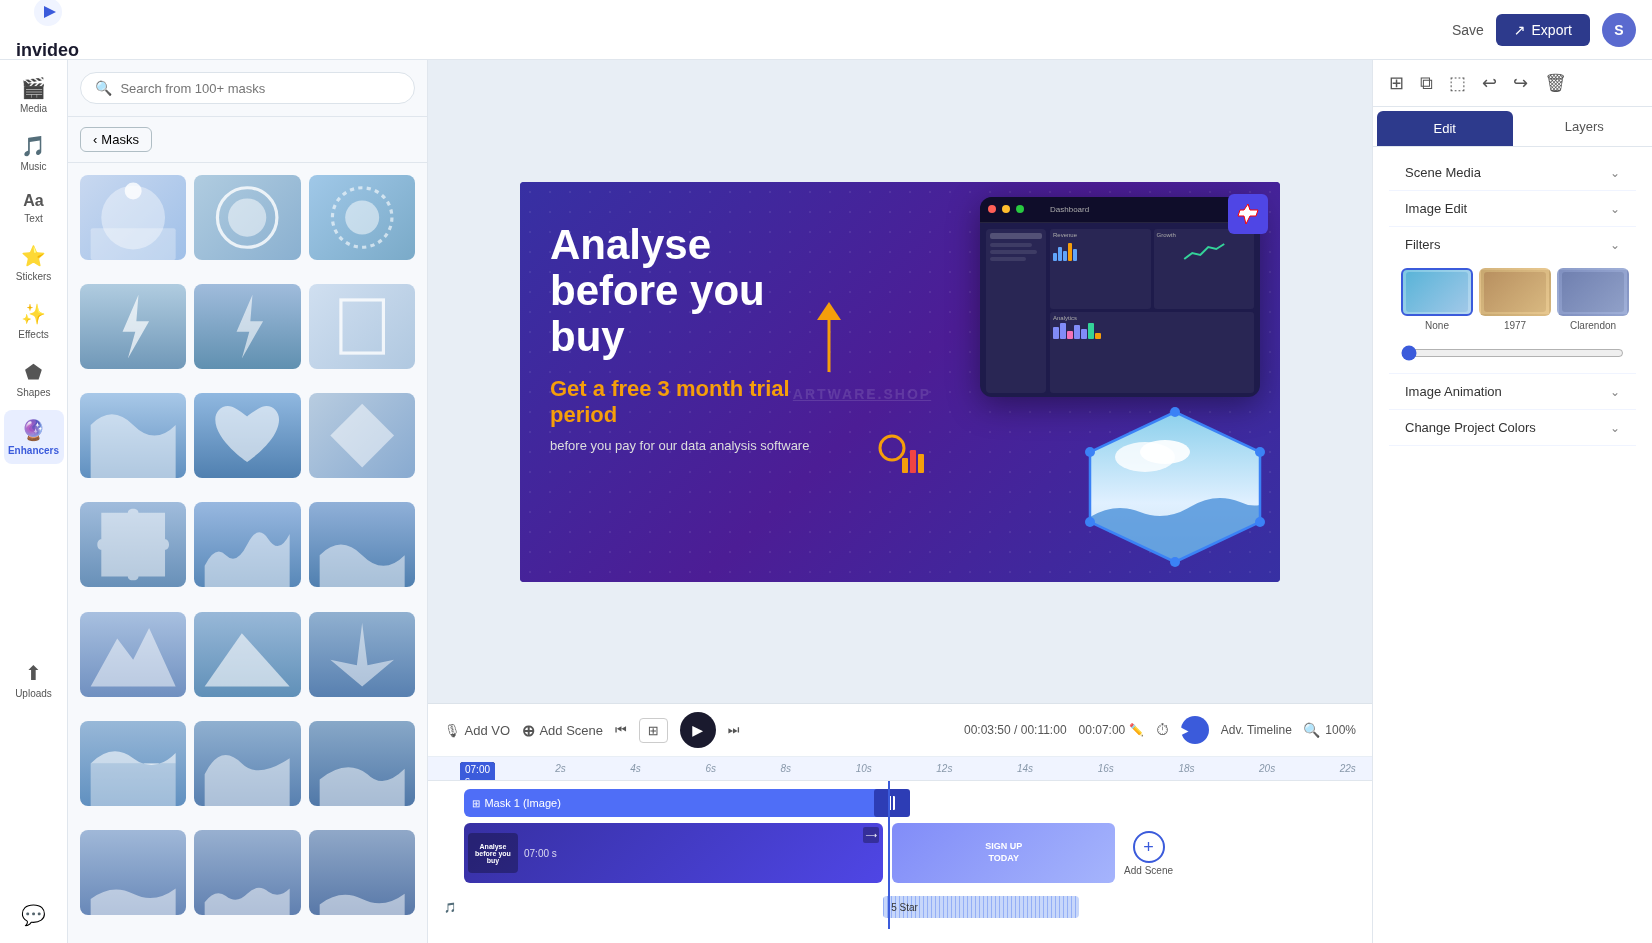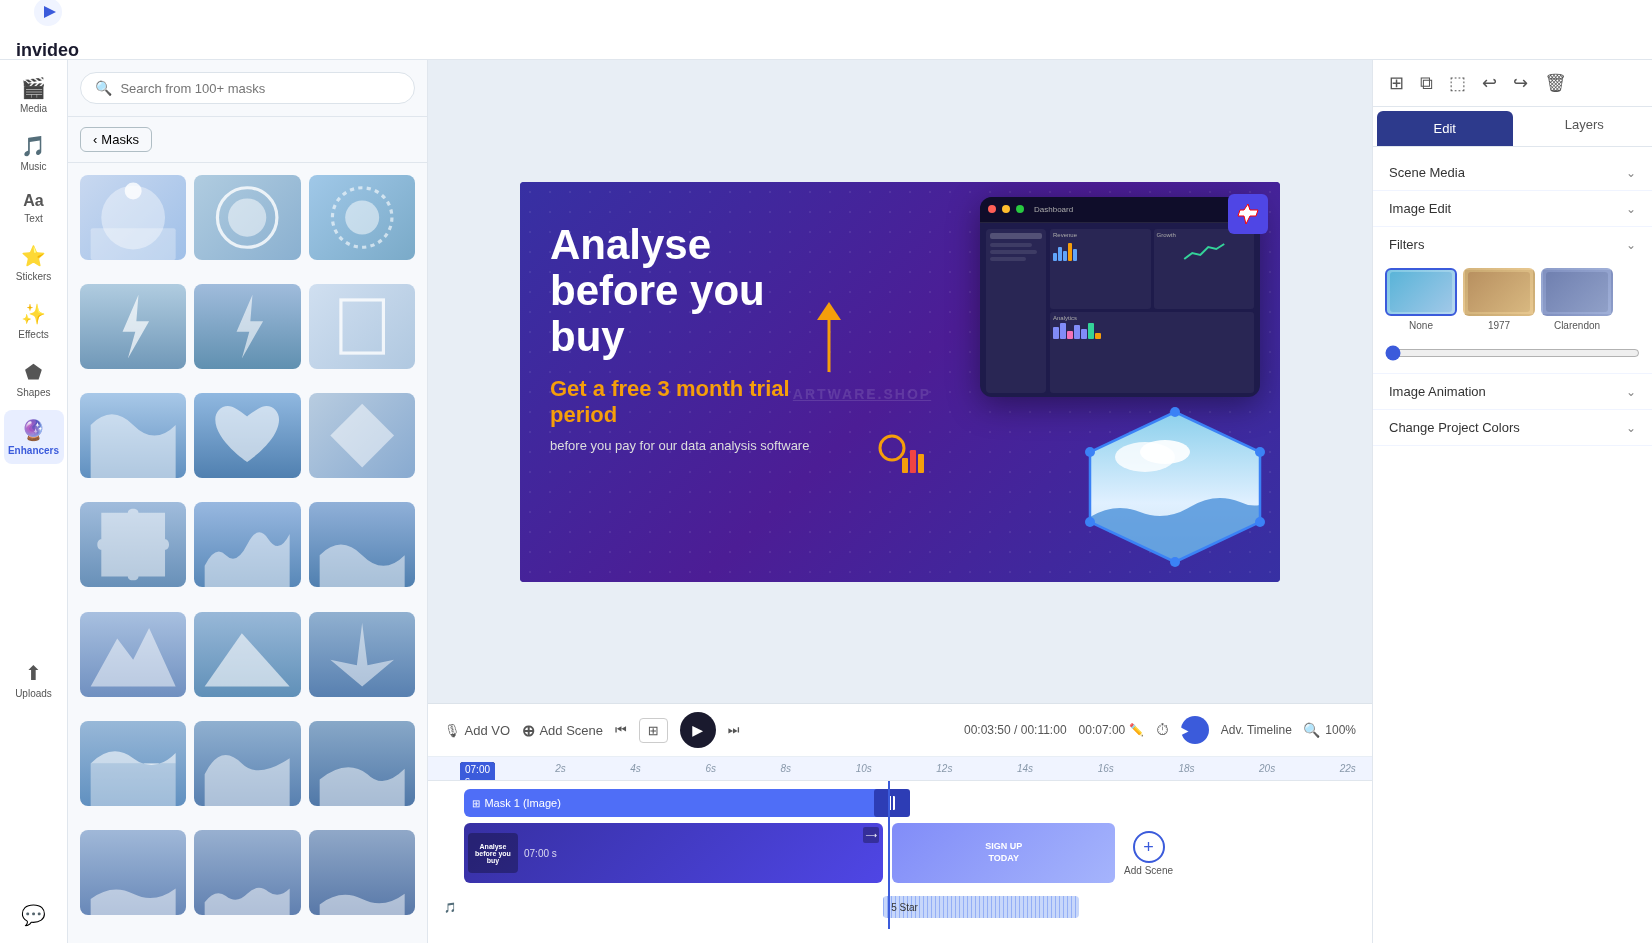"Save" div.topbar-right { html: none -> <div> <button>Save</button> <button> <span>↗</span> <span>Export</span> </button> <div>S</div> </div> }
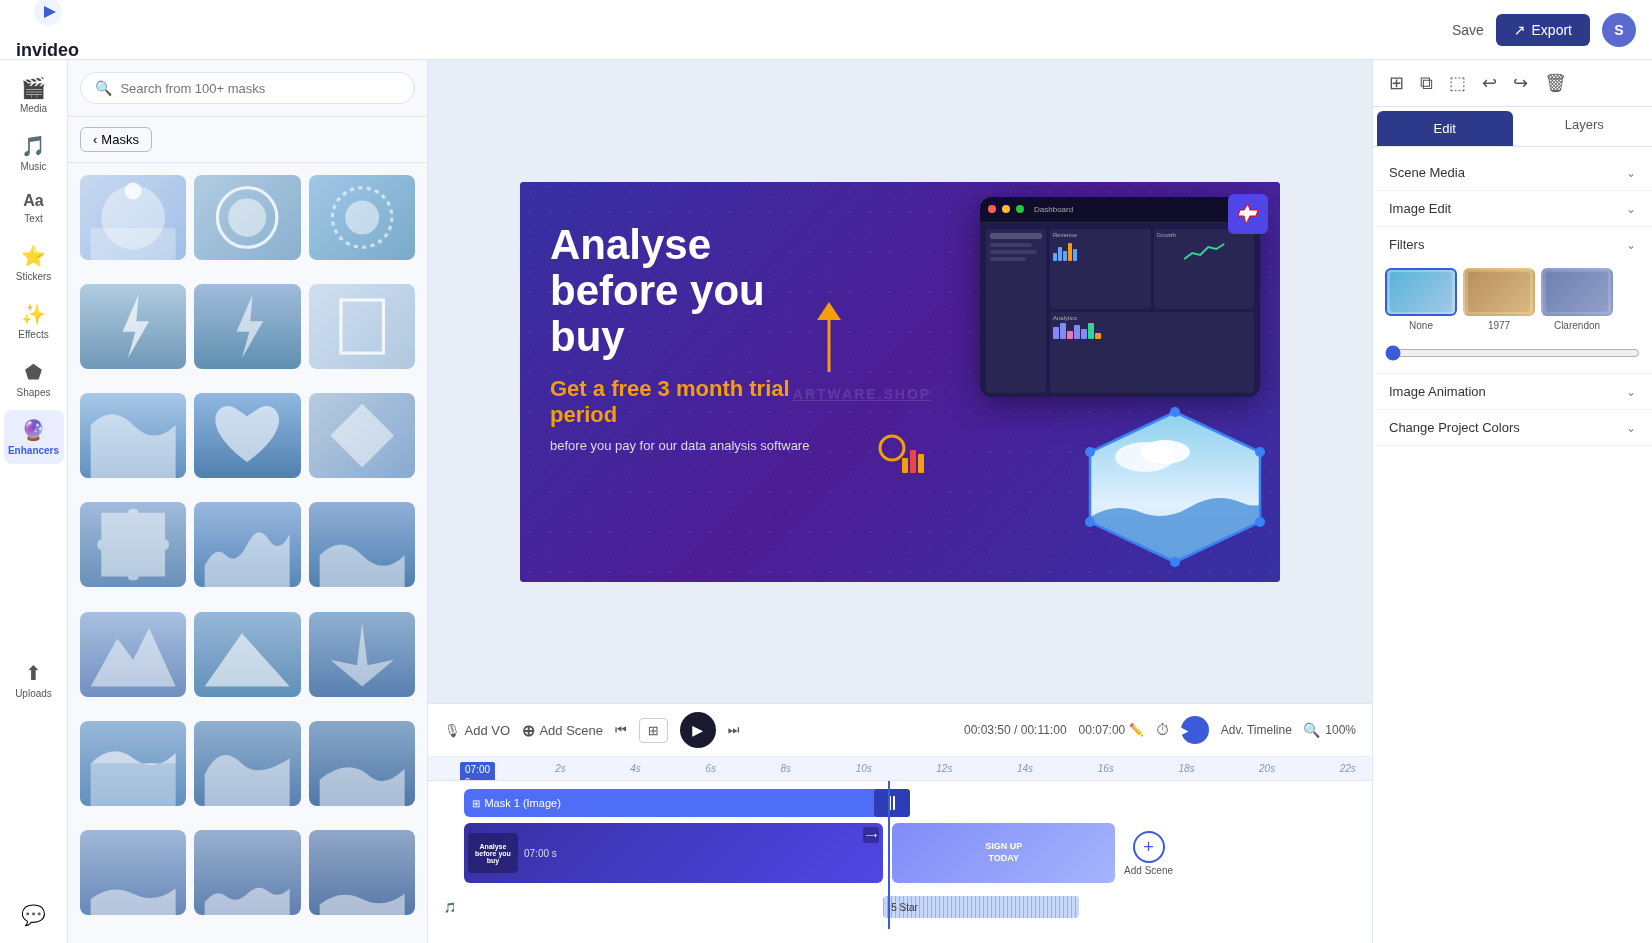"Edit" .right-tabs { align-items: none -> center }
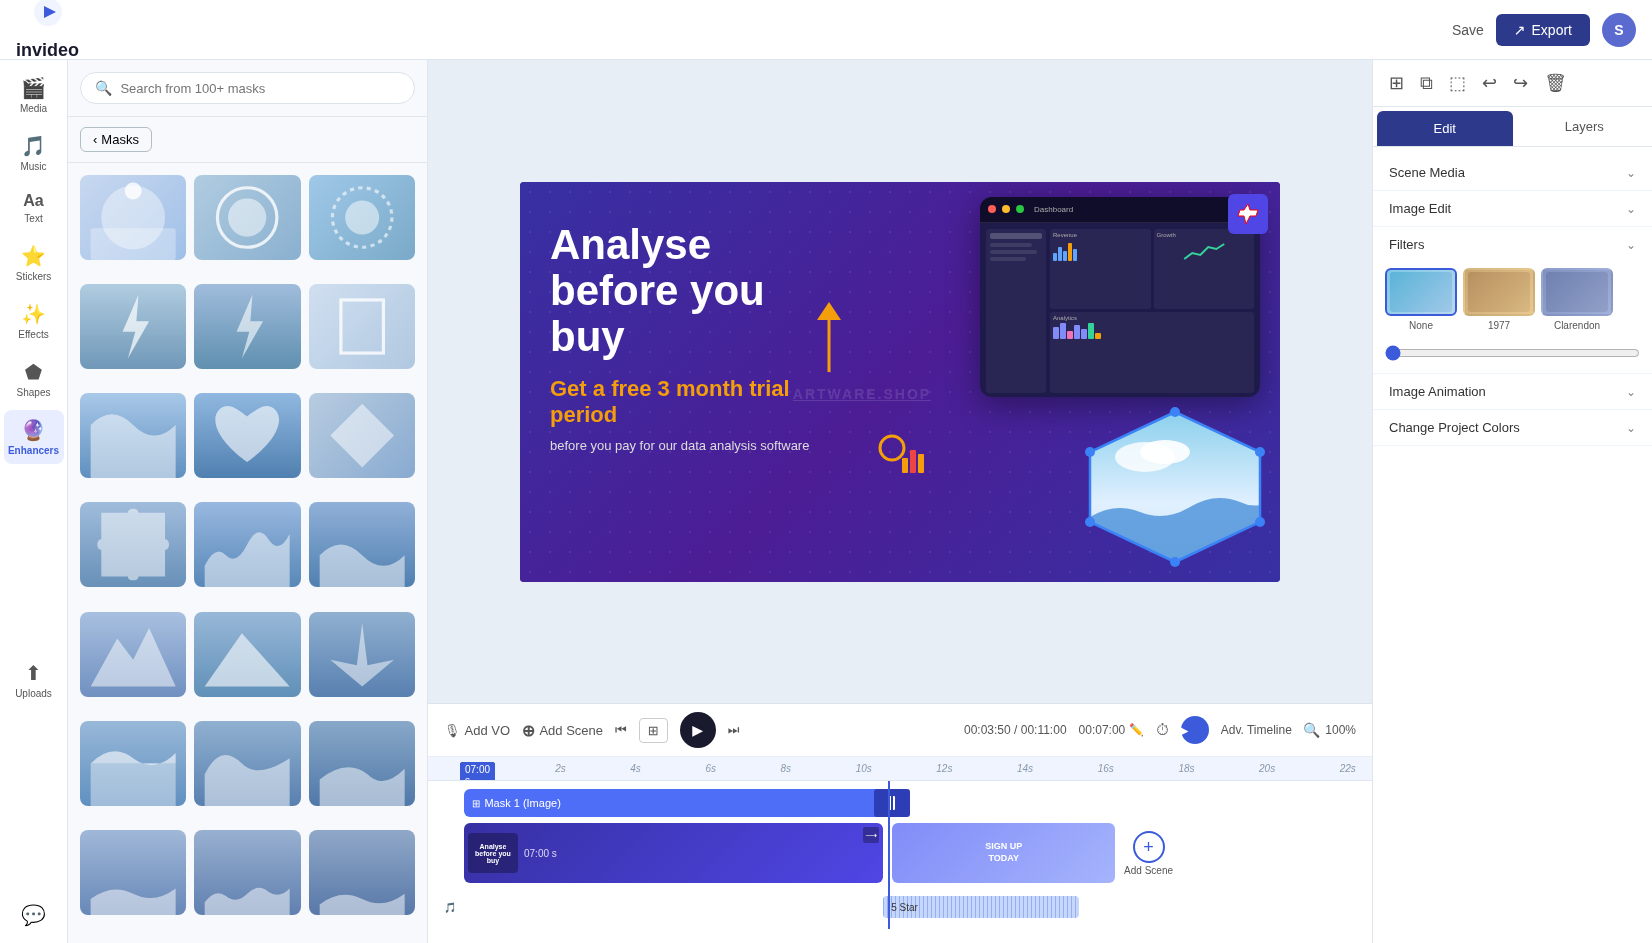"Scene Media" .right-panel-body { padding: 8px 0 -> 8px 16px }
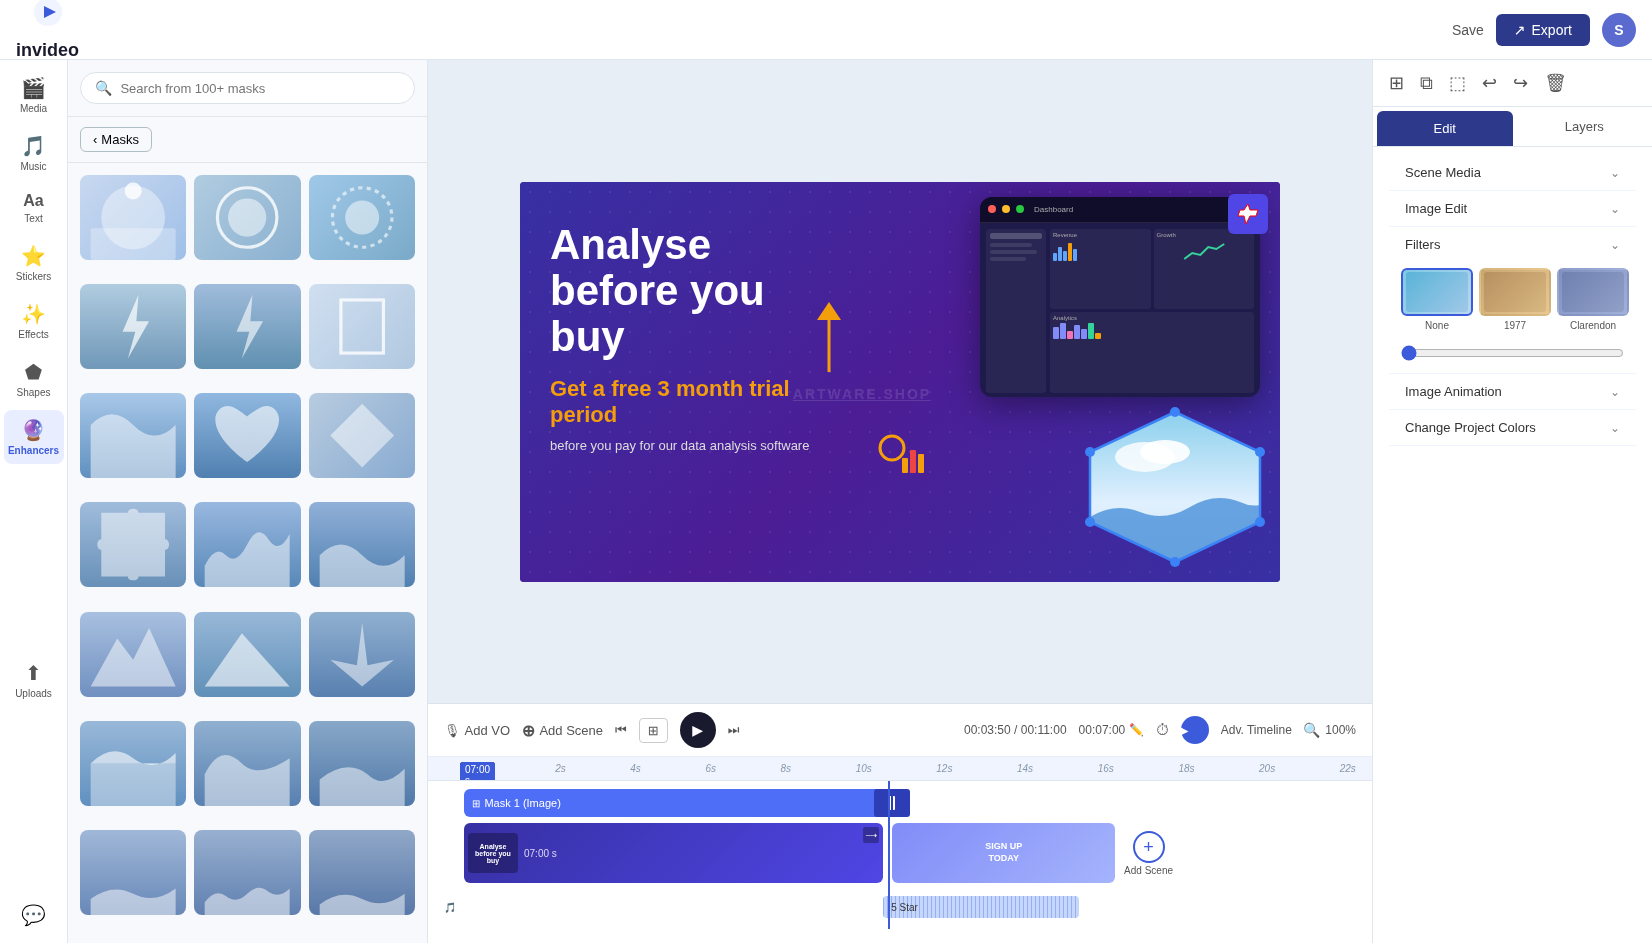"Dashboard" span { margin-left: 4px -> 20px }
